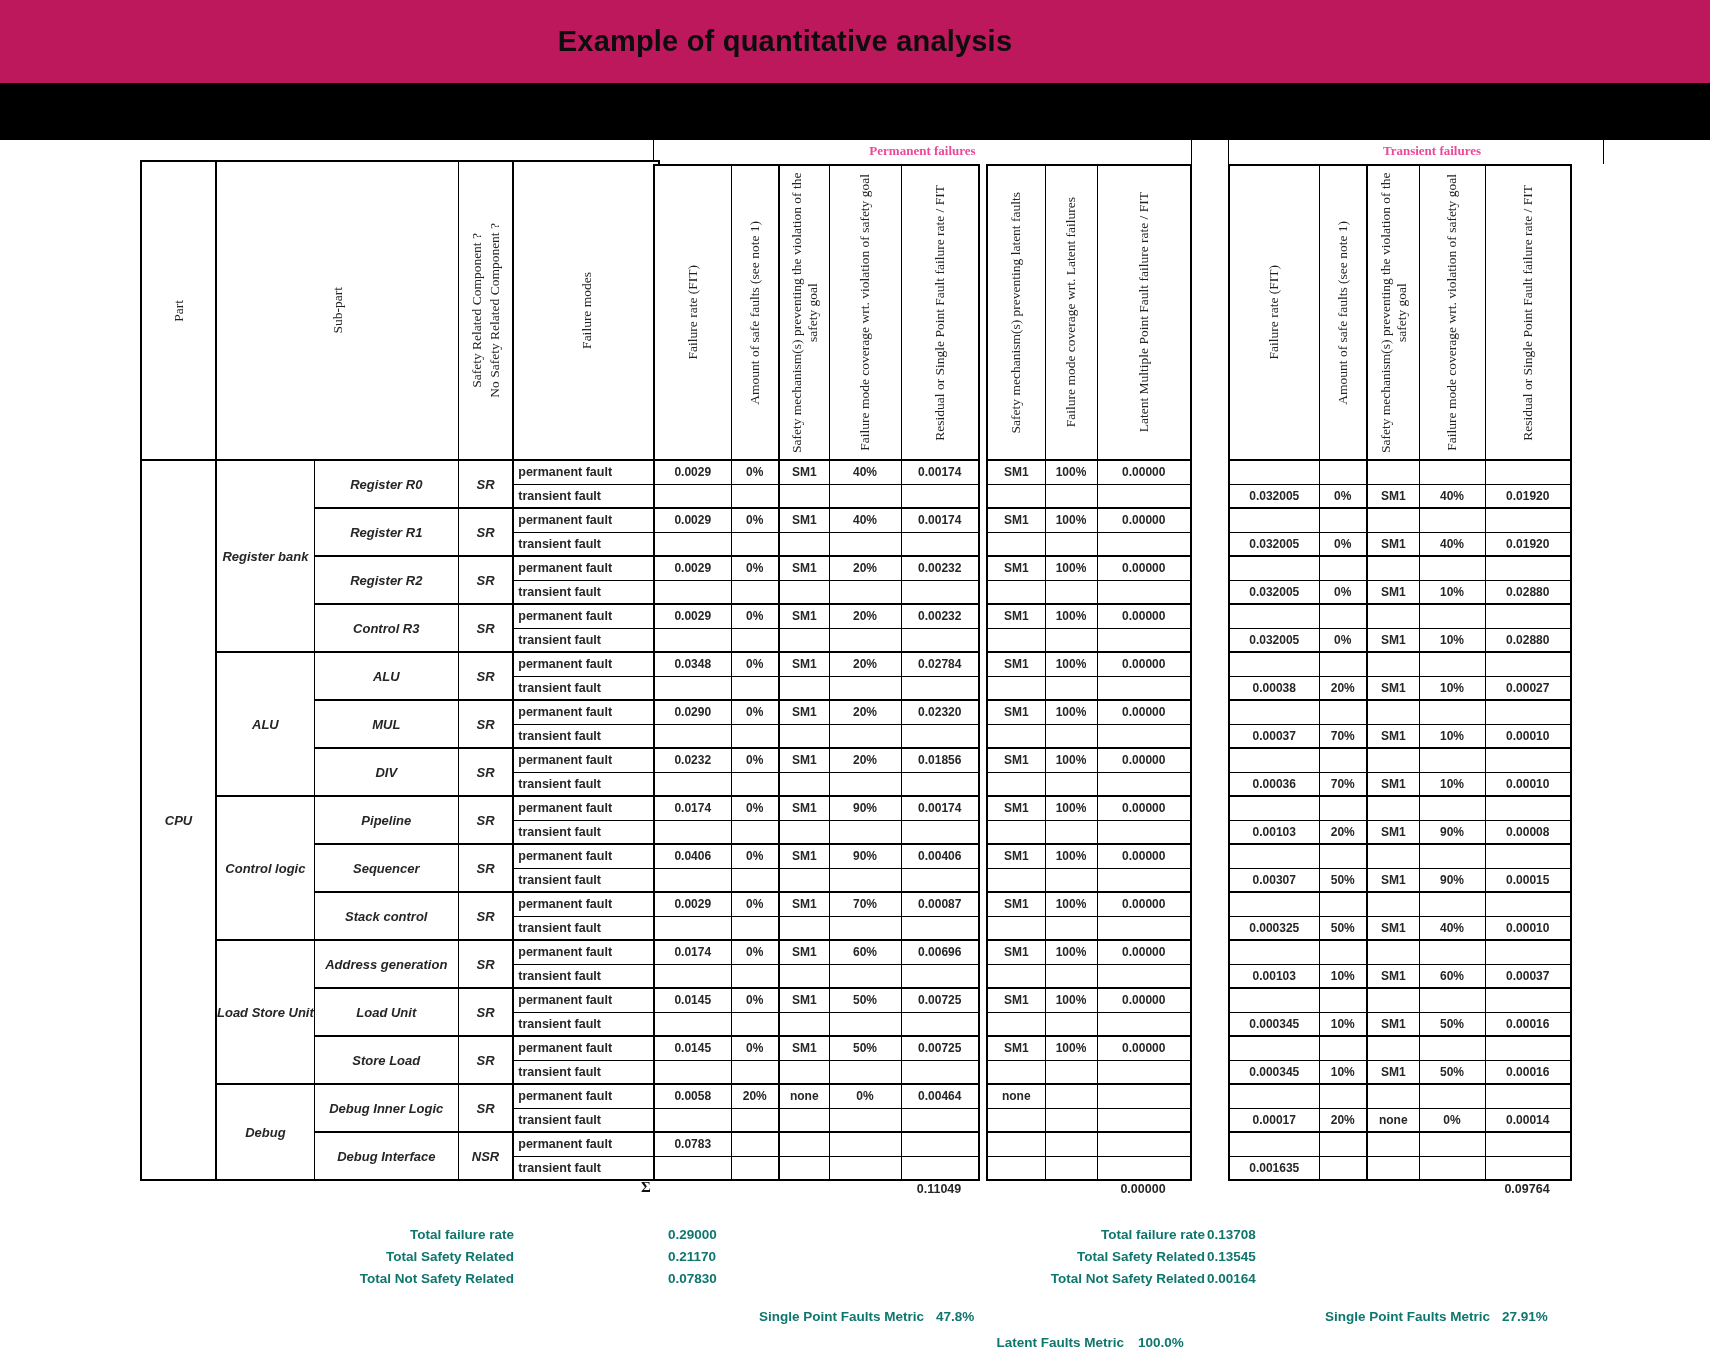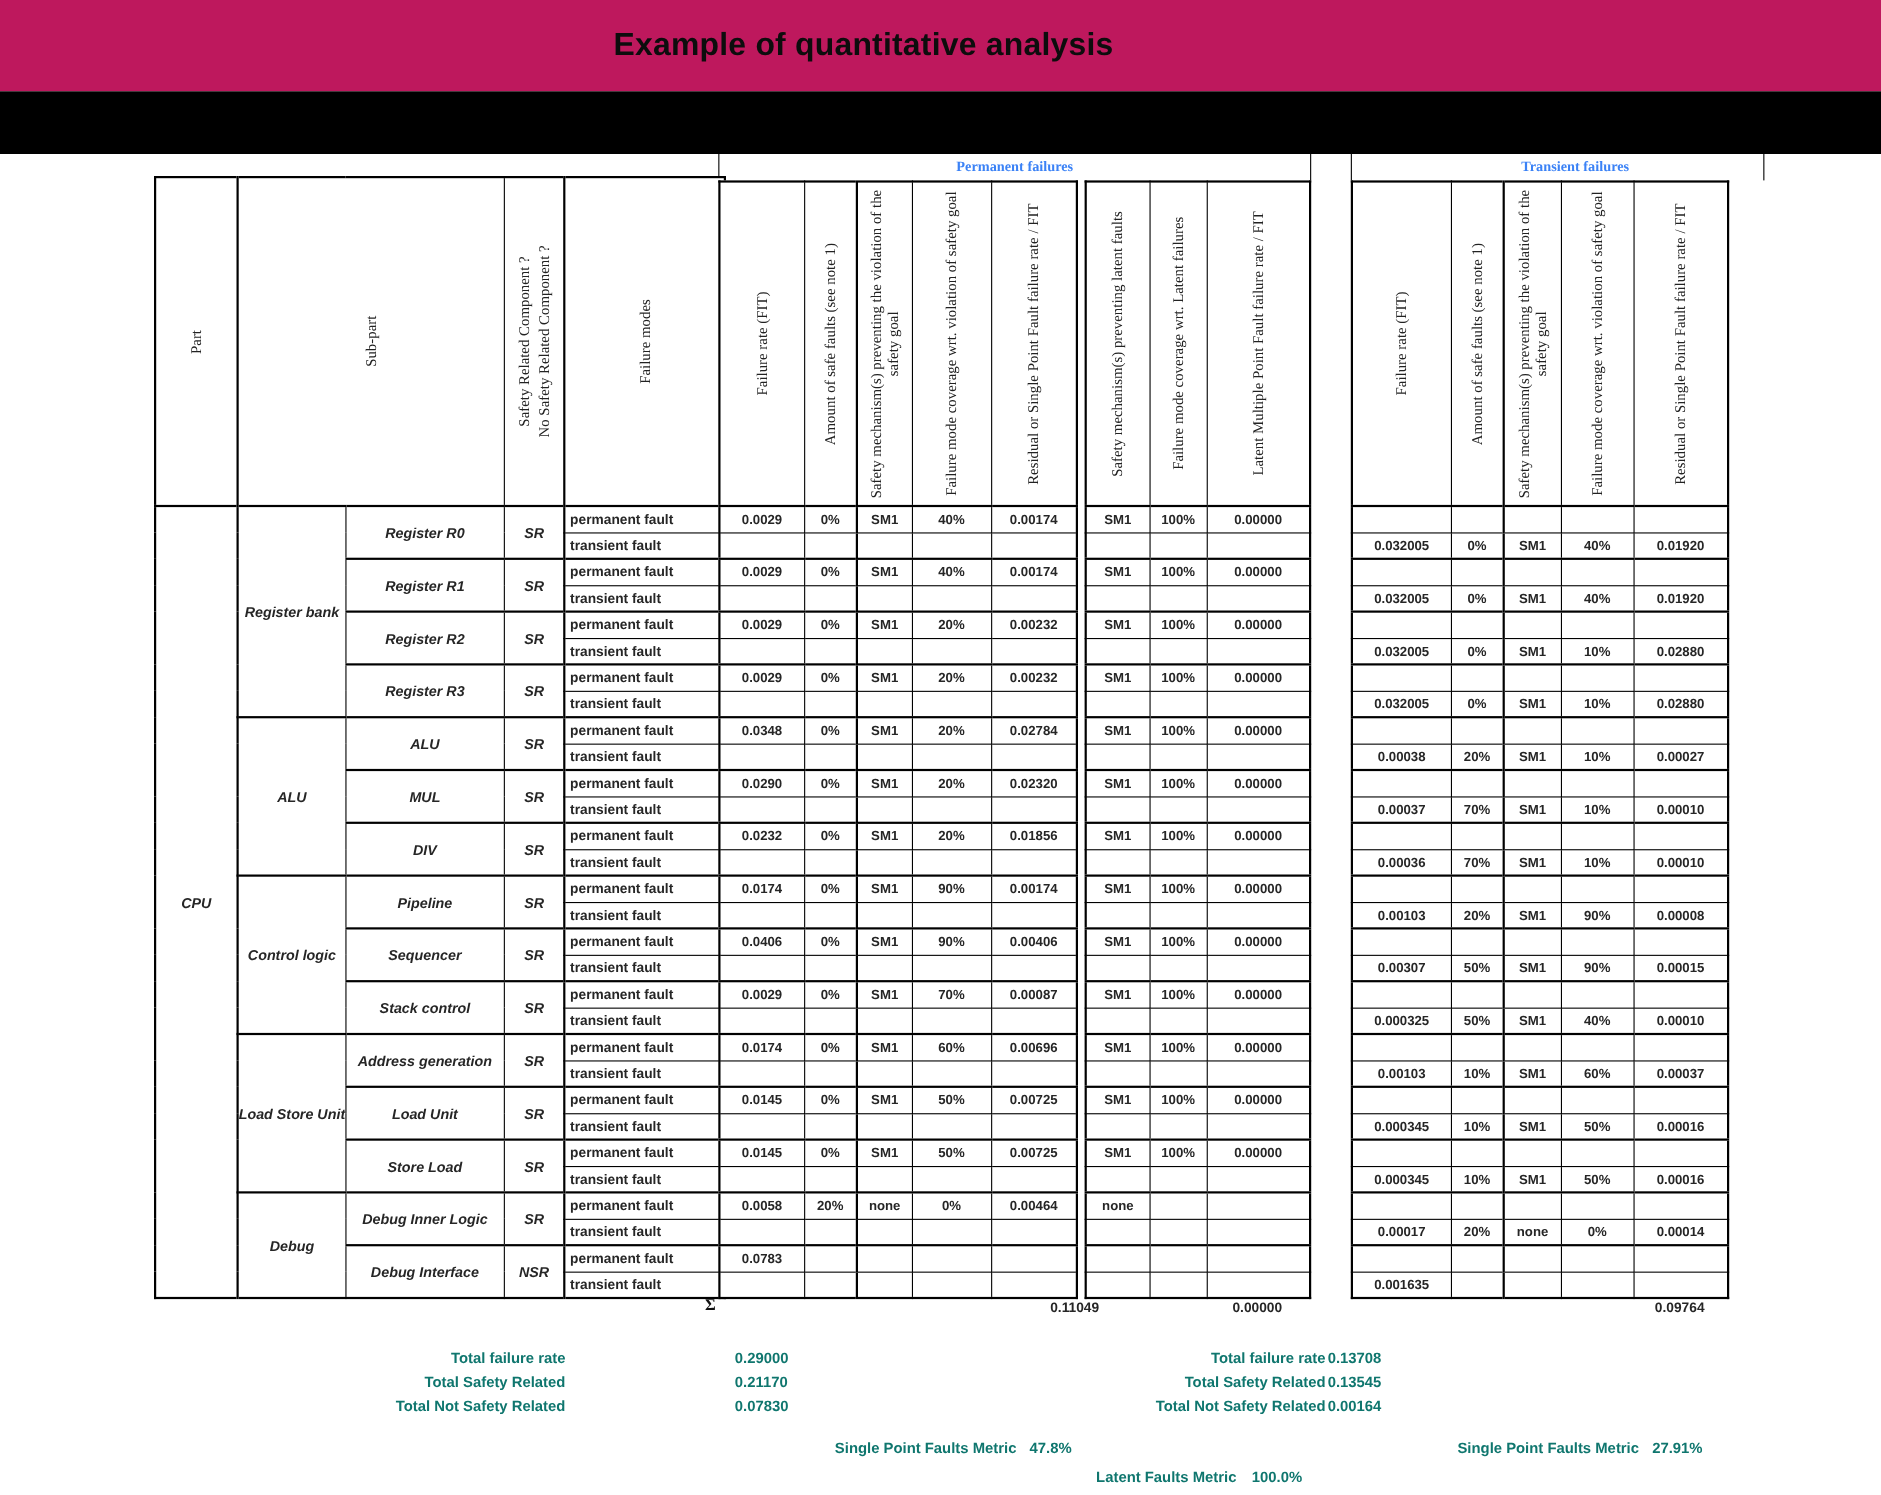"Permanent failures" .band { color: #3b82f6 -> #ec4899 }
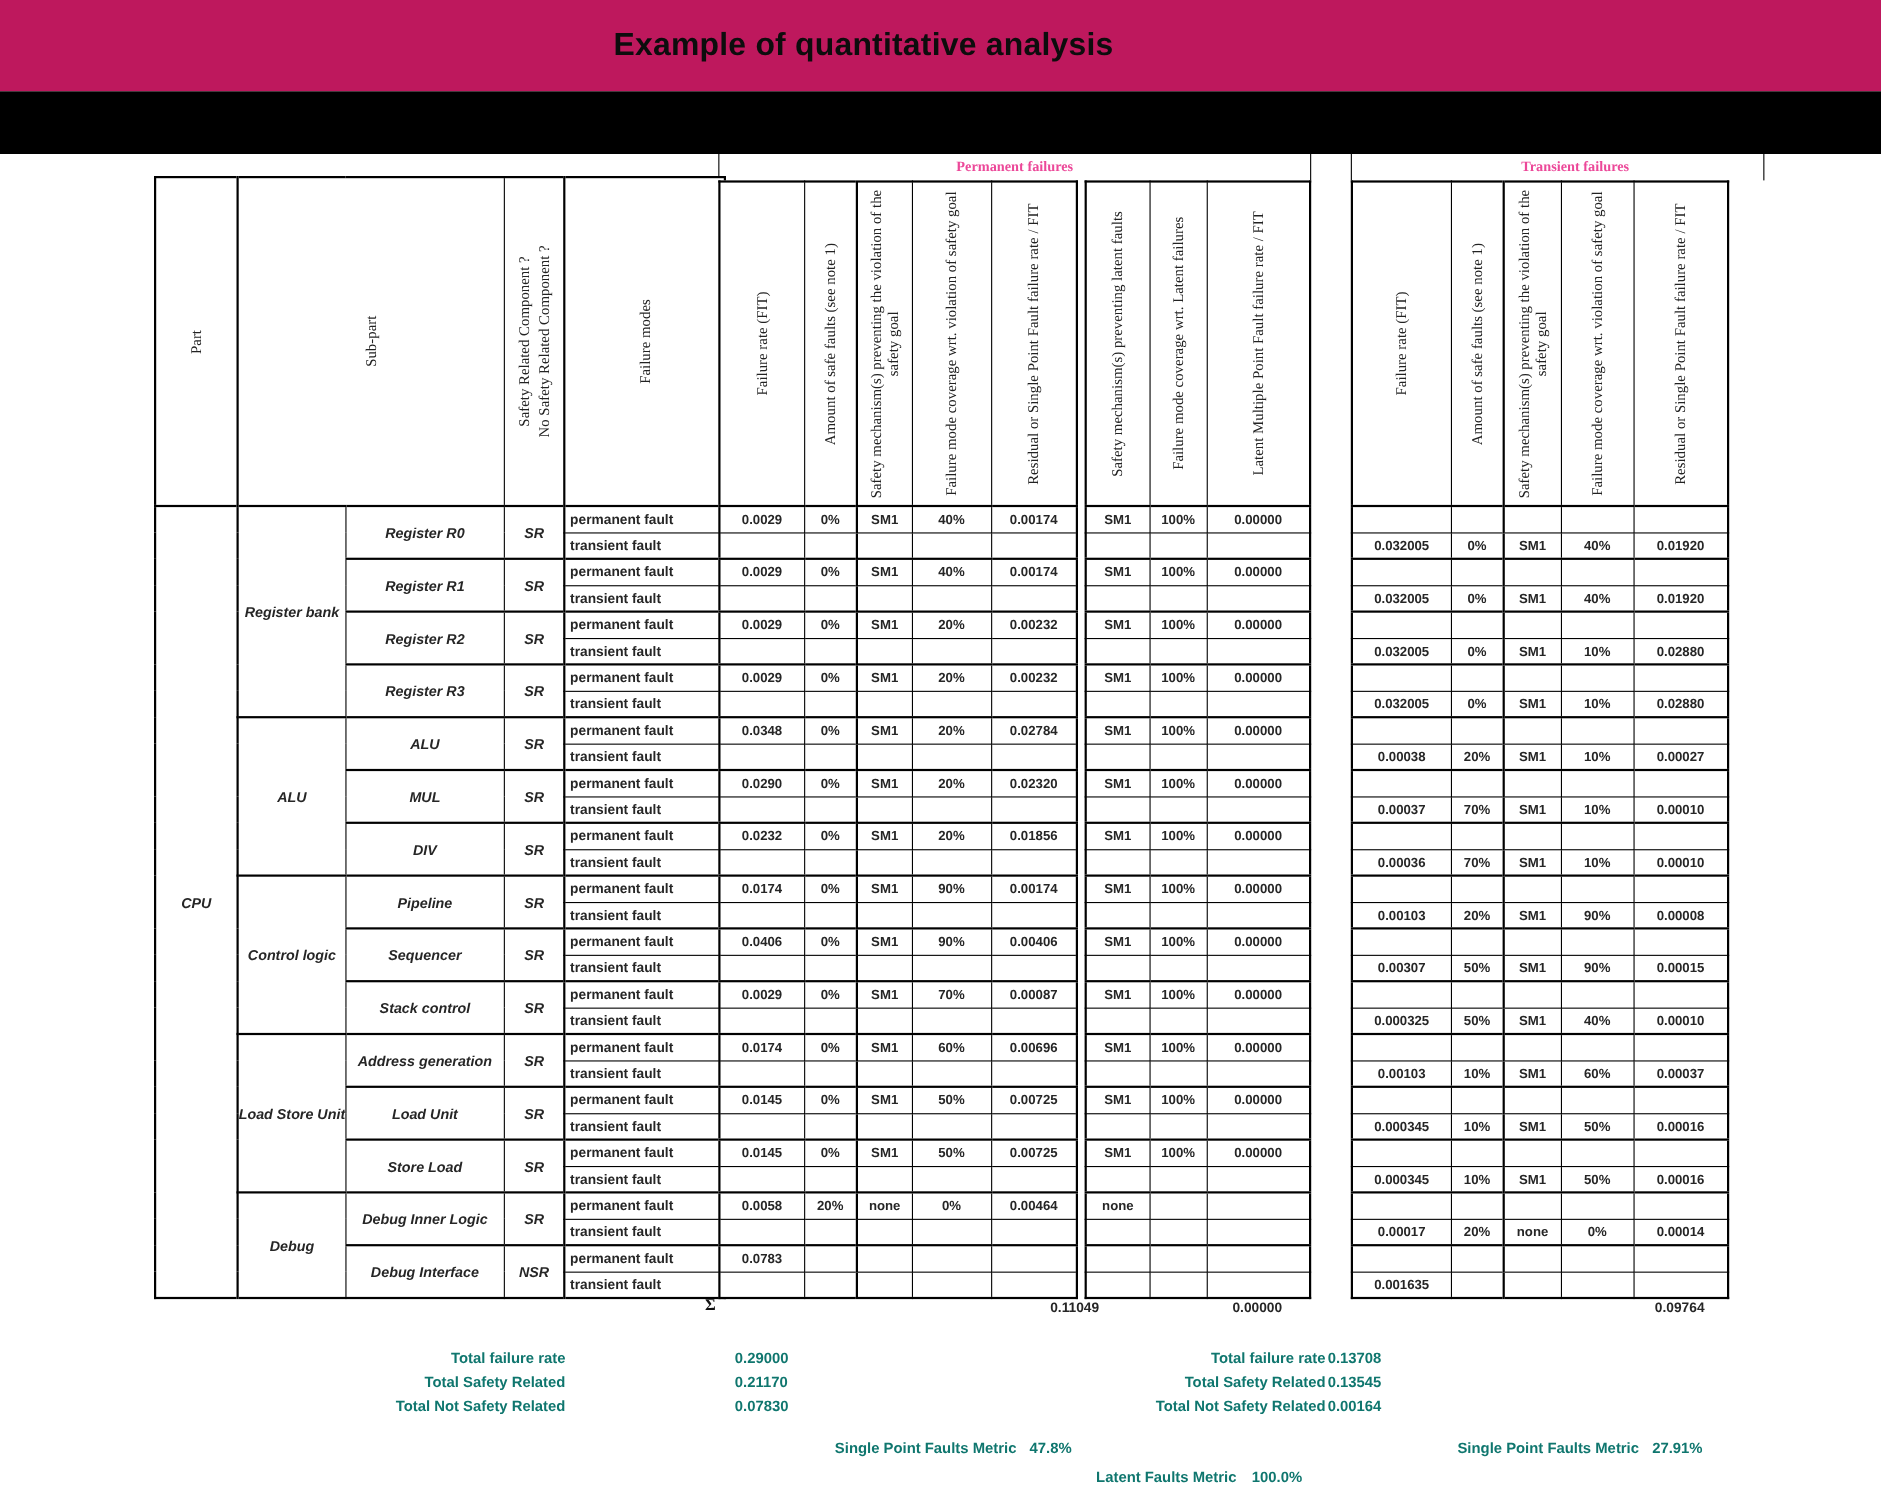"Register R3" td.namec { text: Register -> Control }
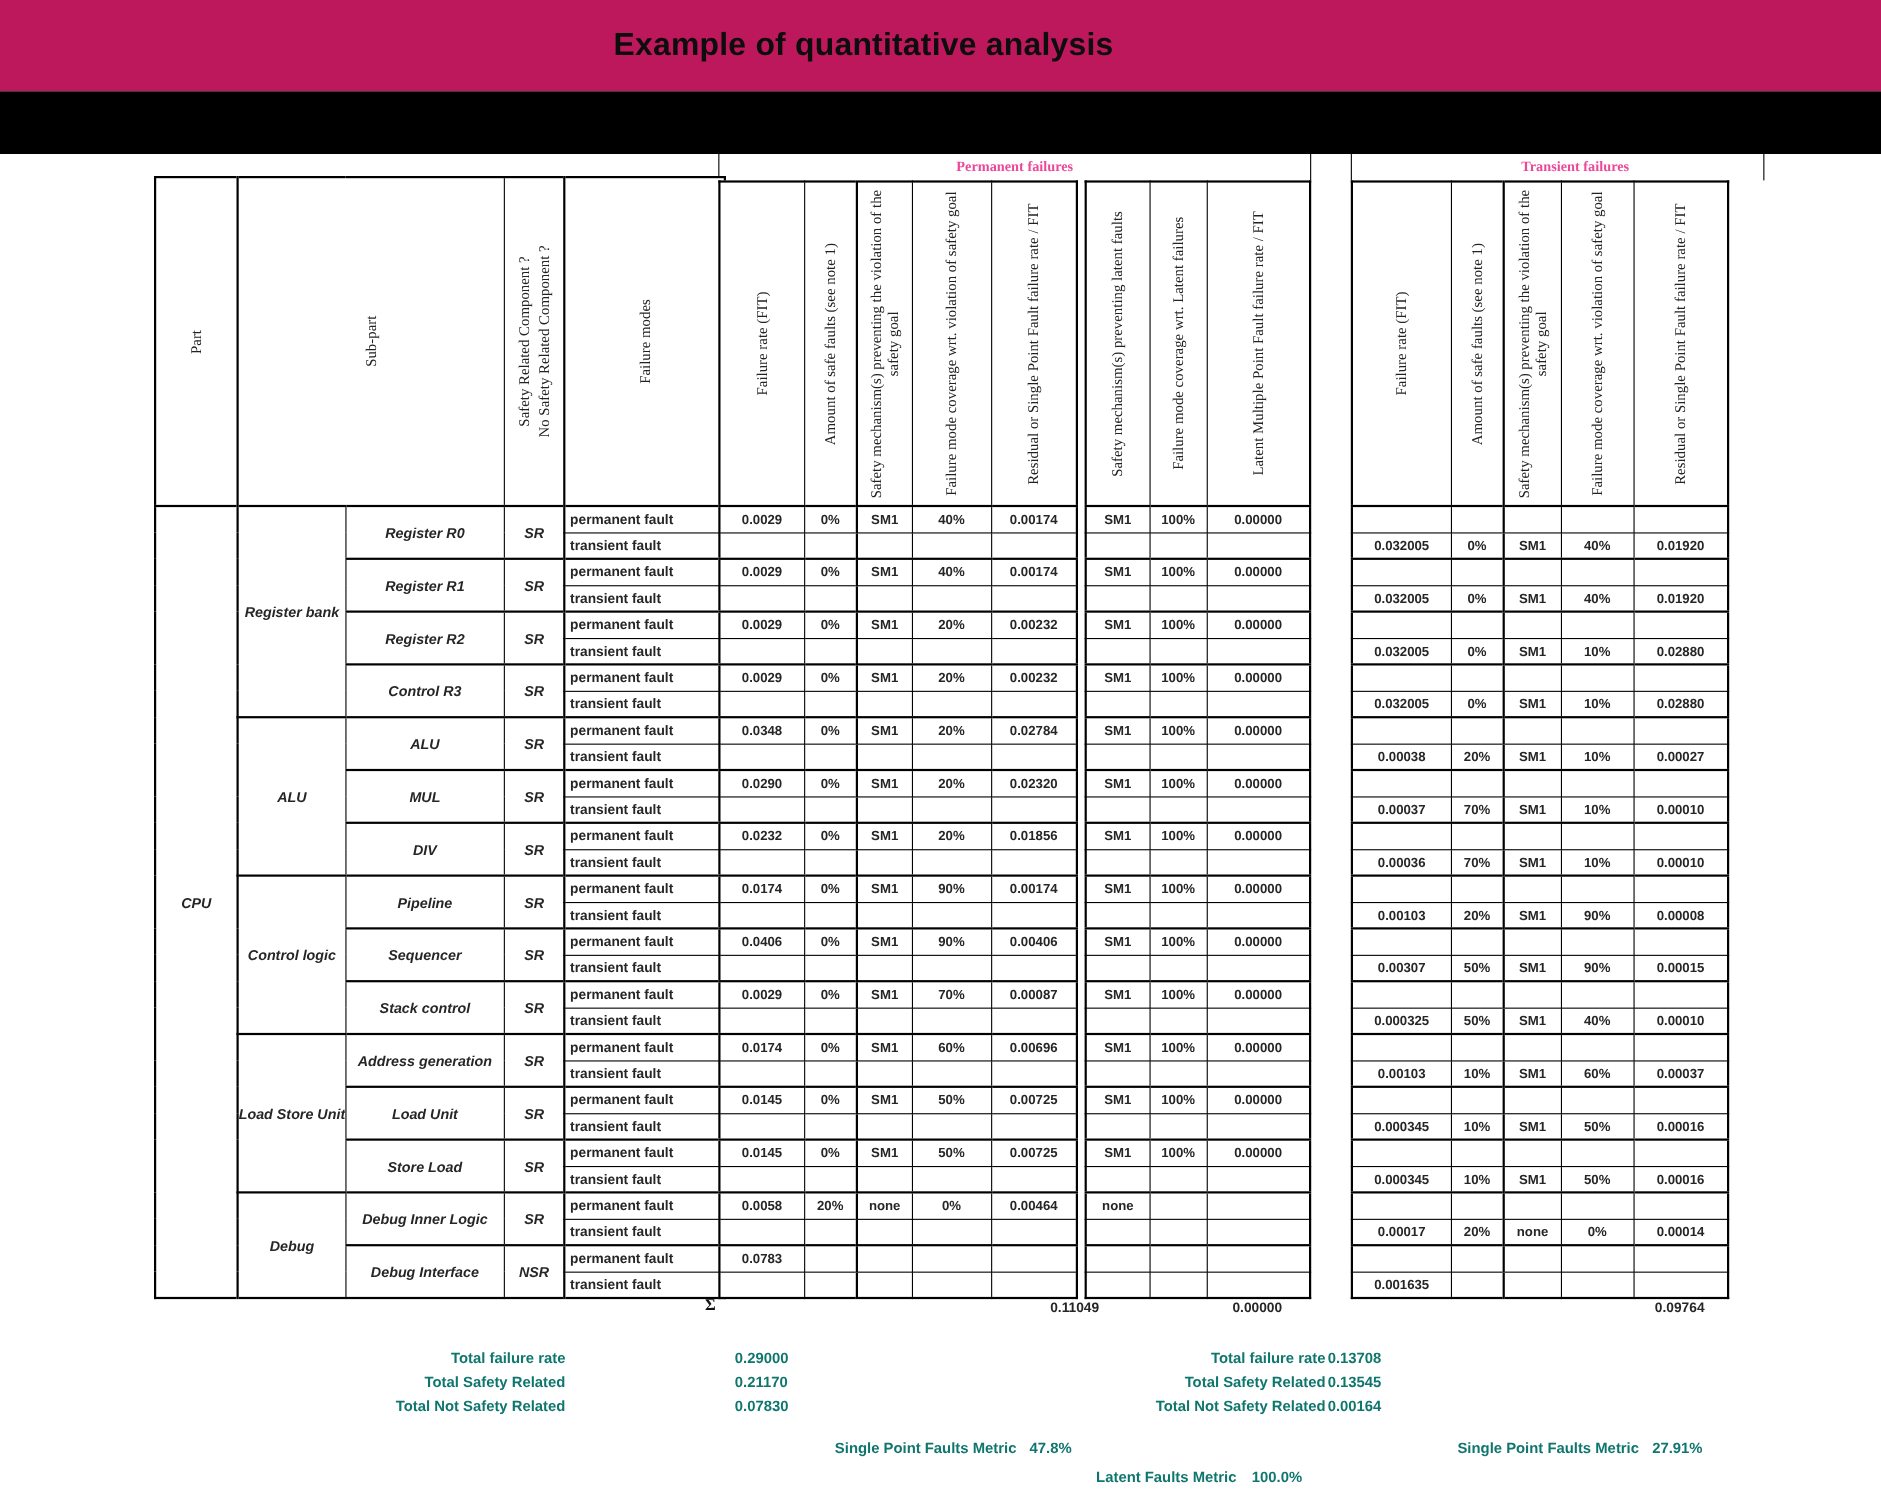"0.11049" .sig-perm-res { left: 938px -> 900px }
